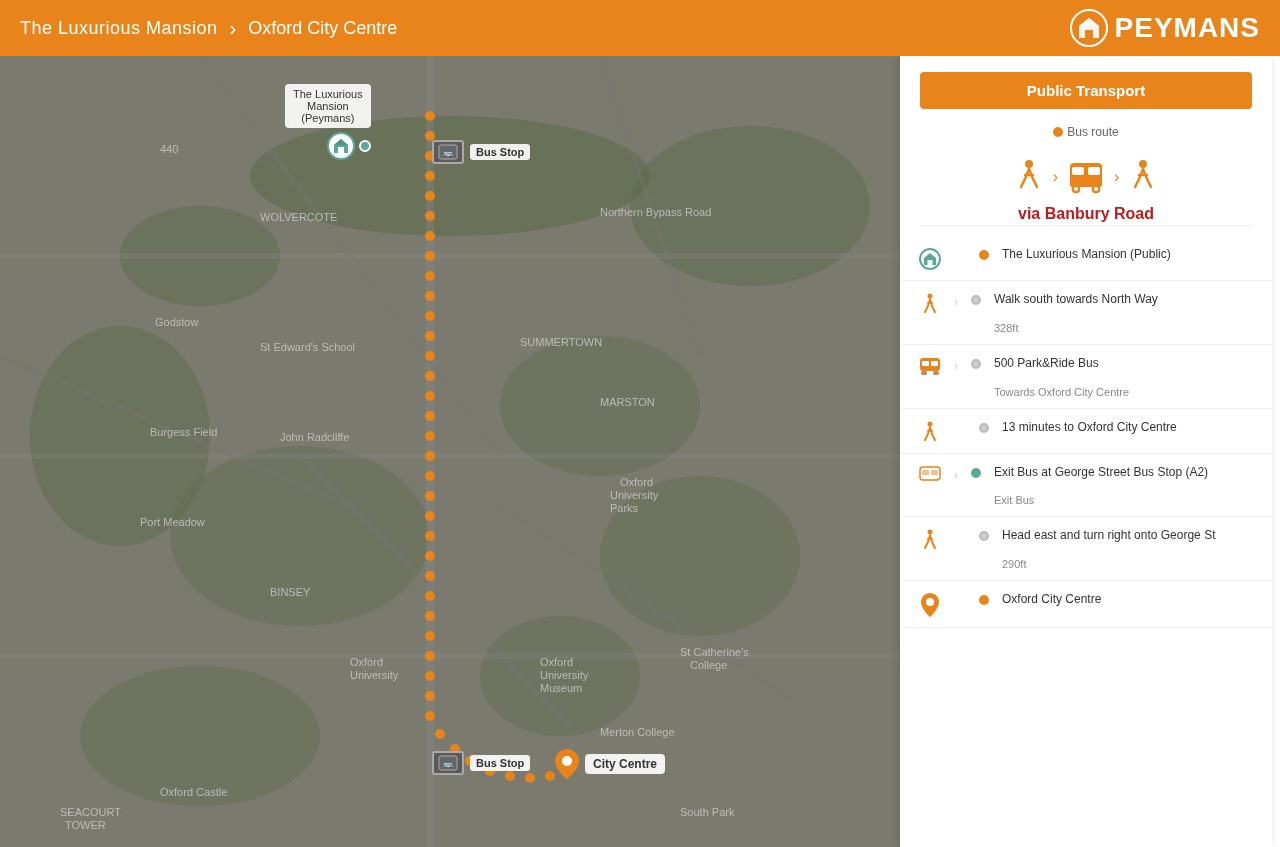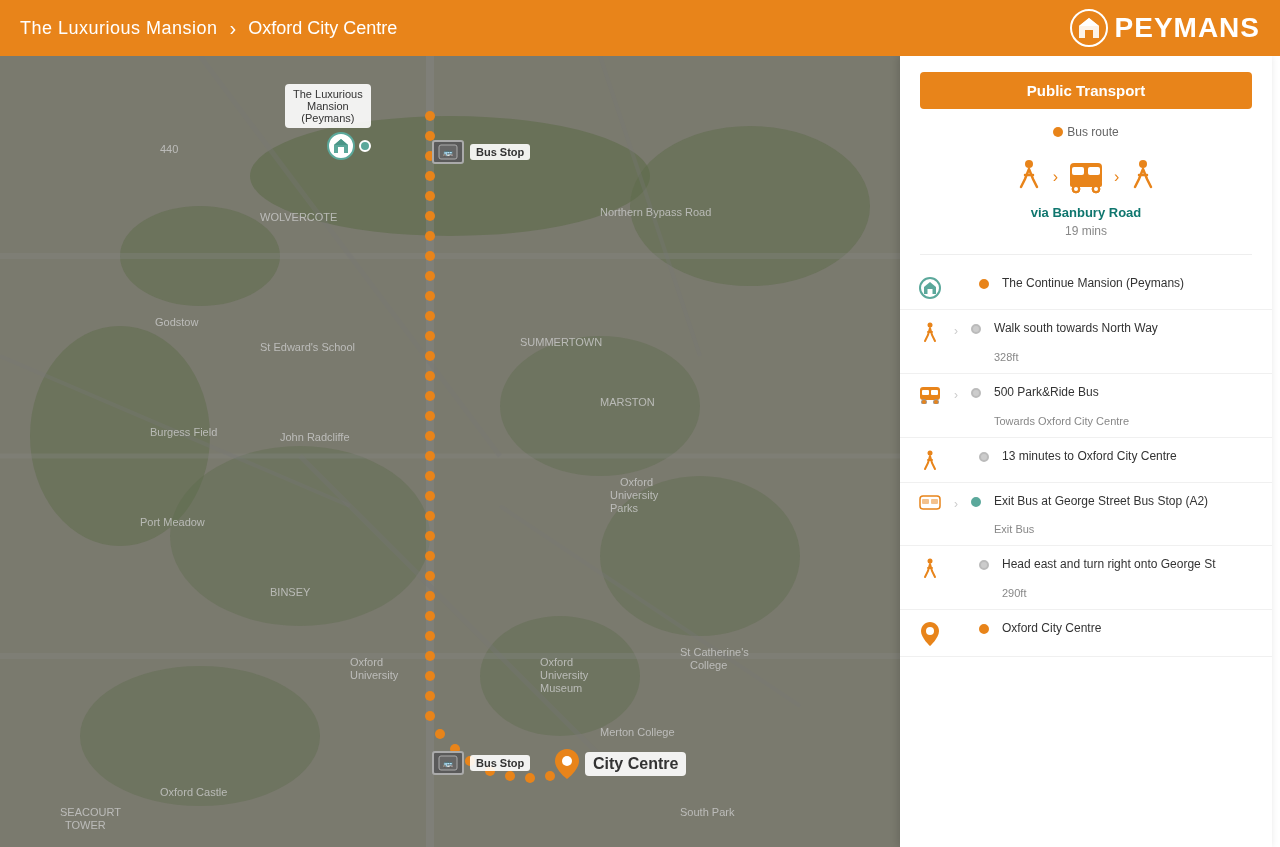"via Banbury Road" .via-text { color: #0f766e -> #b91c1c; font-size: 13px -> 16px }
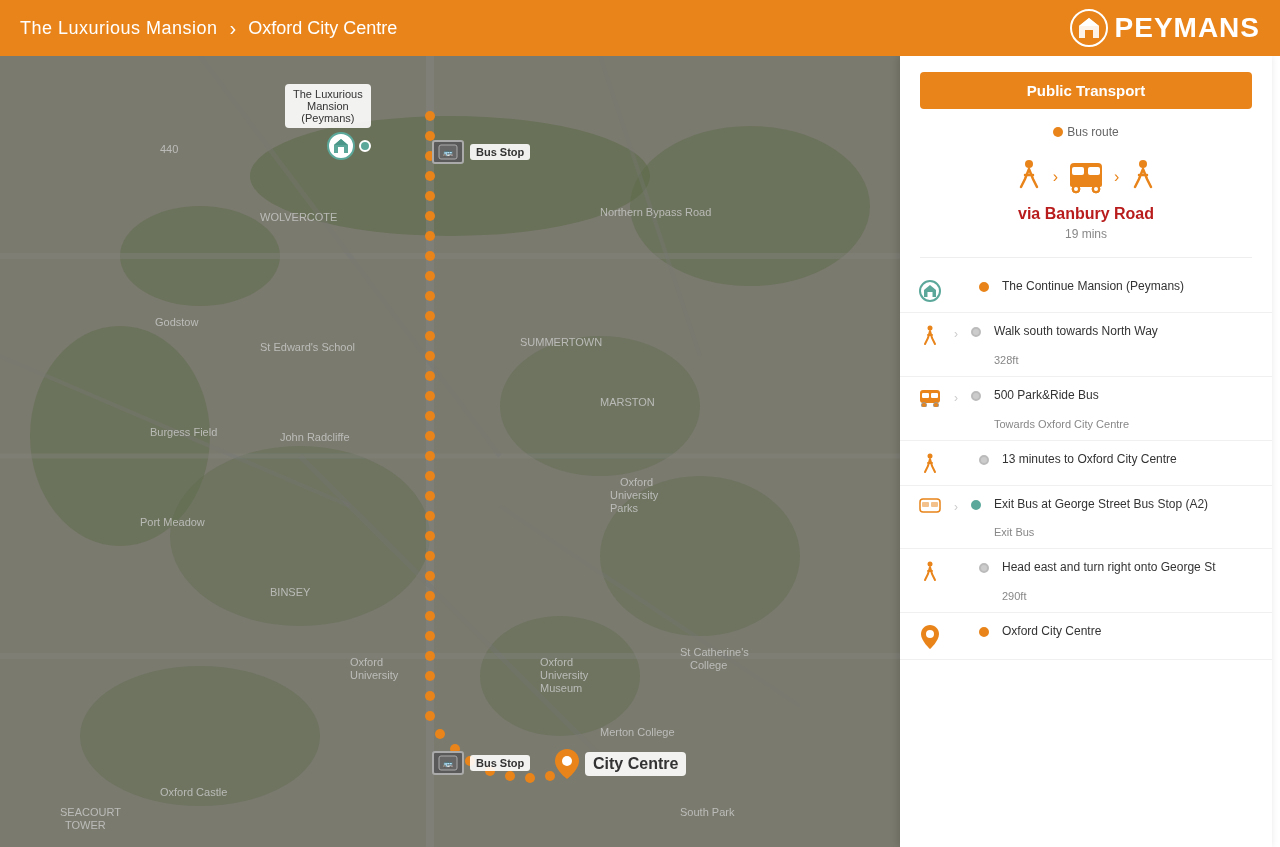"19 mins" div.mins-text { html: <div>19 mins</div> -> none }
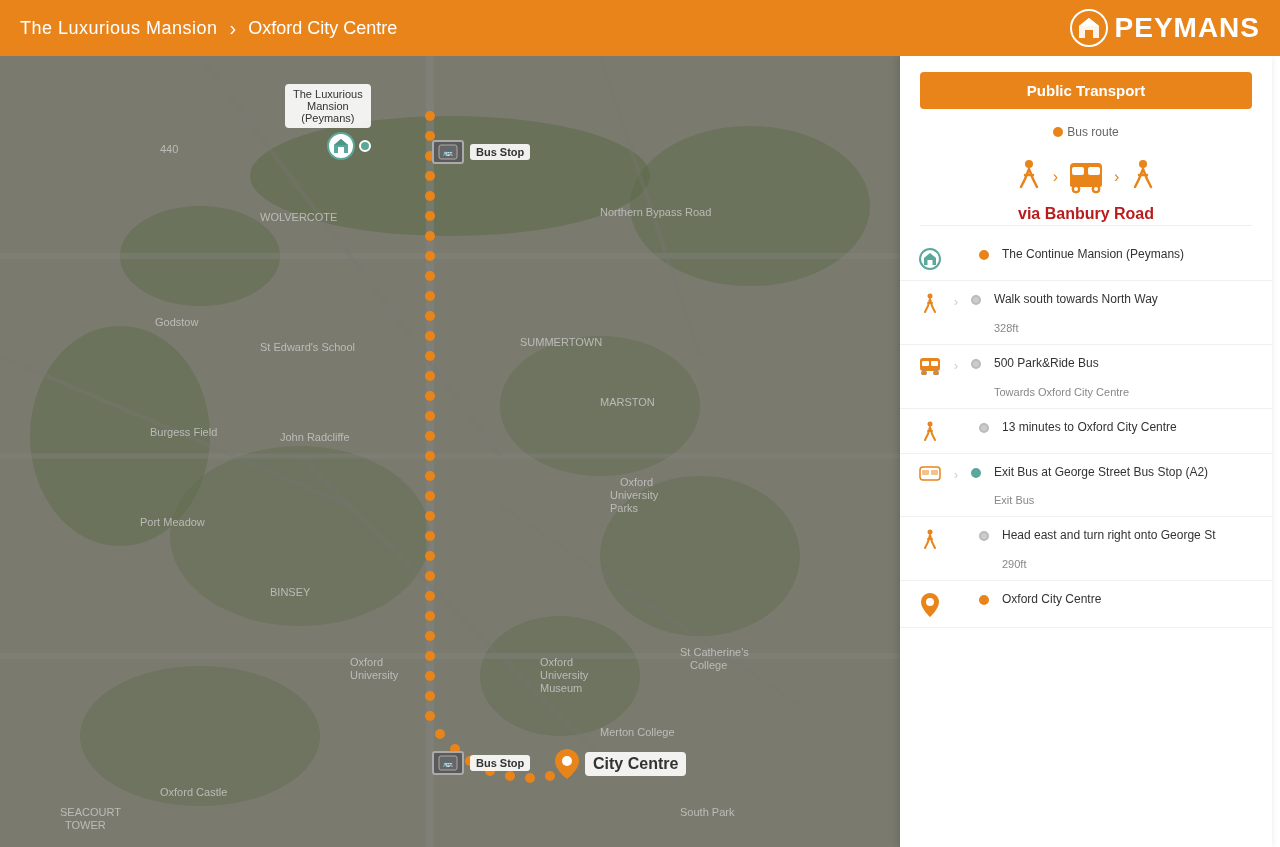"The Continue Mansion (Peymans)" div.step-title { text: Continue Mansion (Peymans -> Luxurious Mansion (Public }
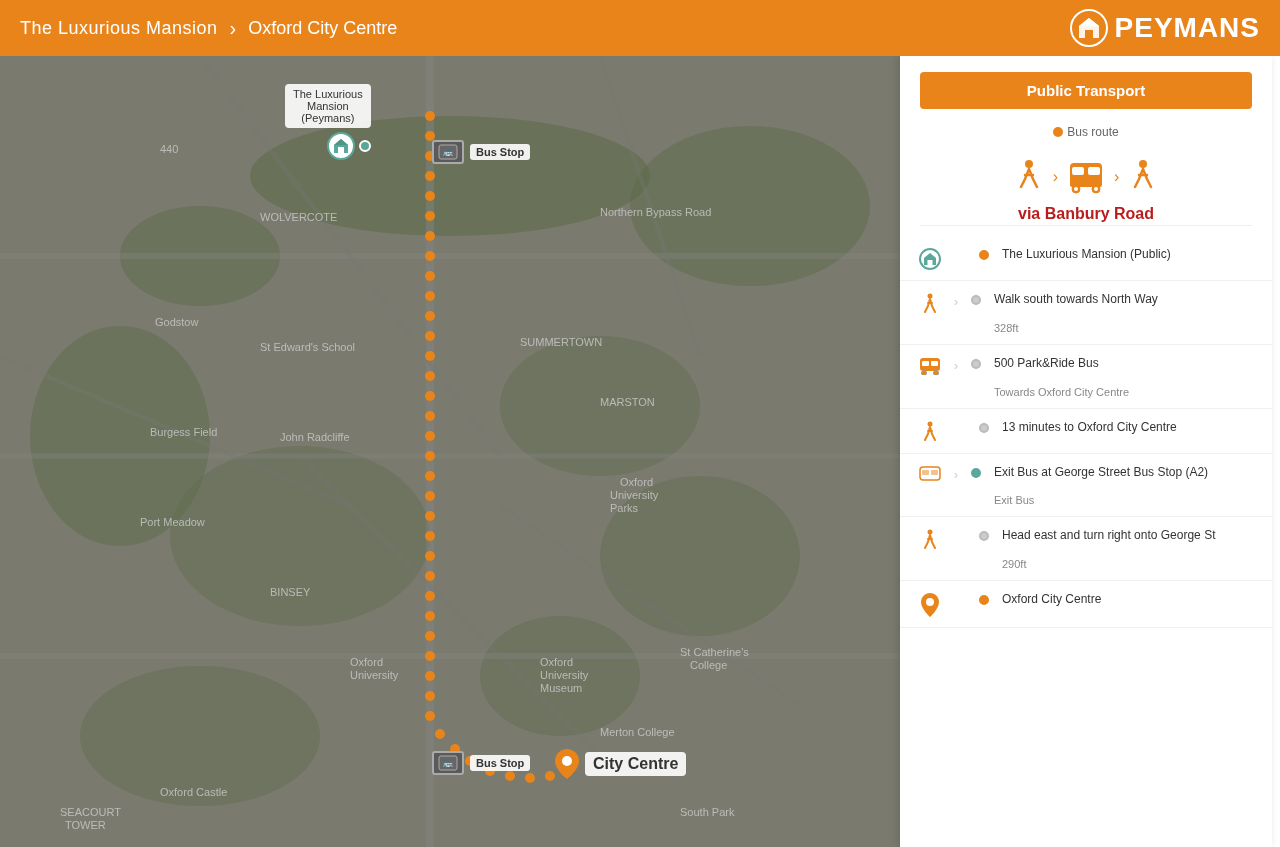"City Centre" .dest-label { font-size: 16px -> 12px }
